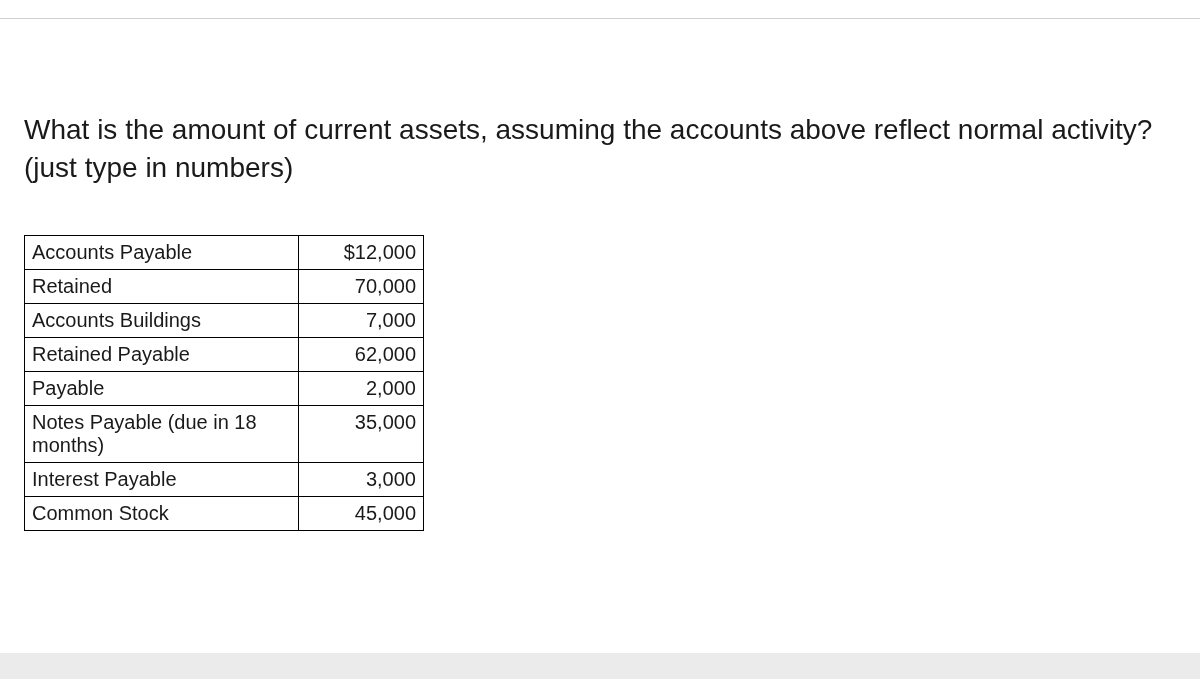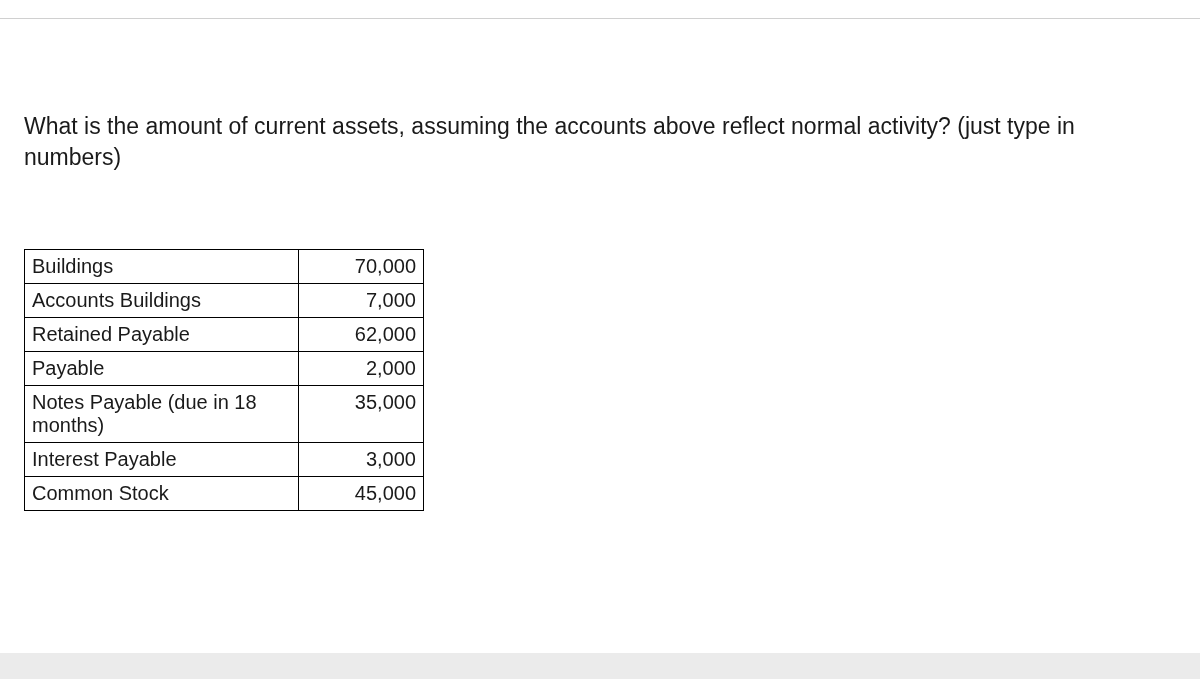"What is the amount of" .question { font-size: 23px -> 28px; margin-bottom: 76px -> 48px }
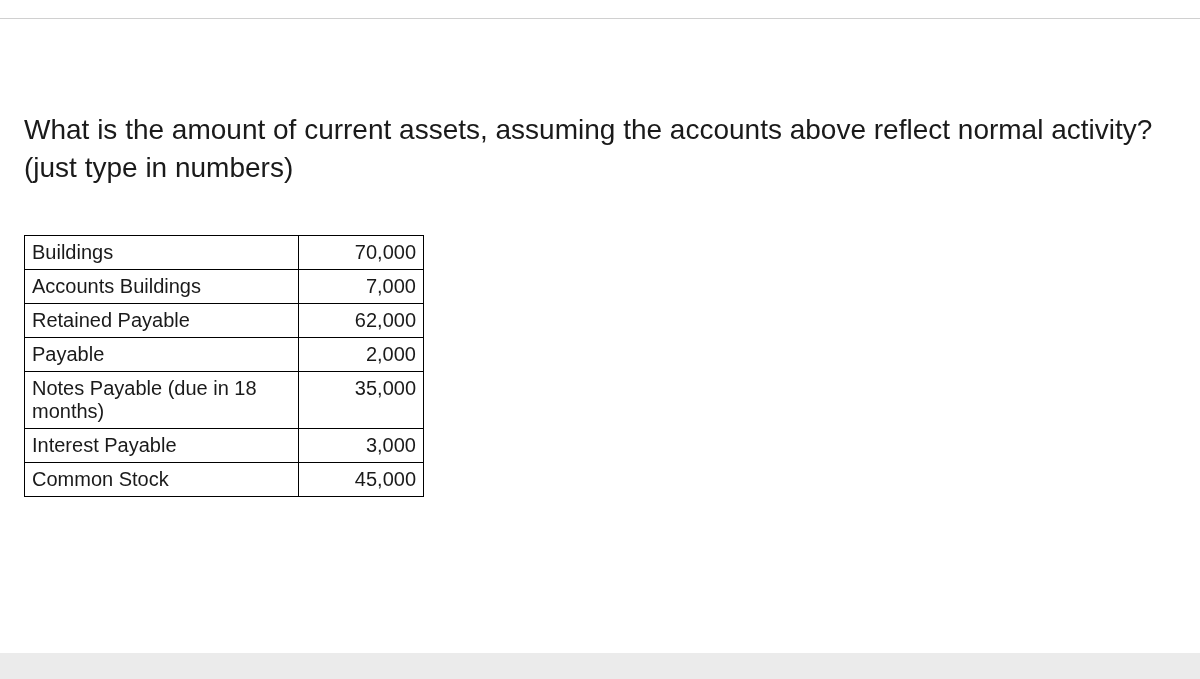"Accounts Payable" tr { html: none -> <tr> <td>Accounts Payable</td> <td>$12,000</td> </tr> }
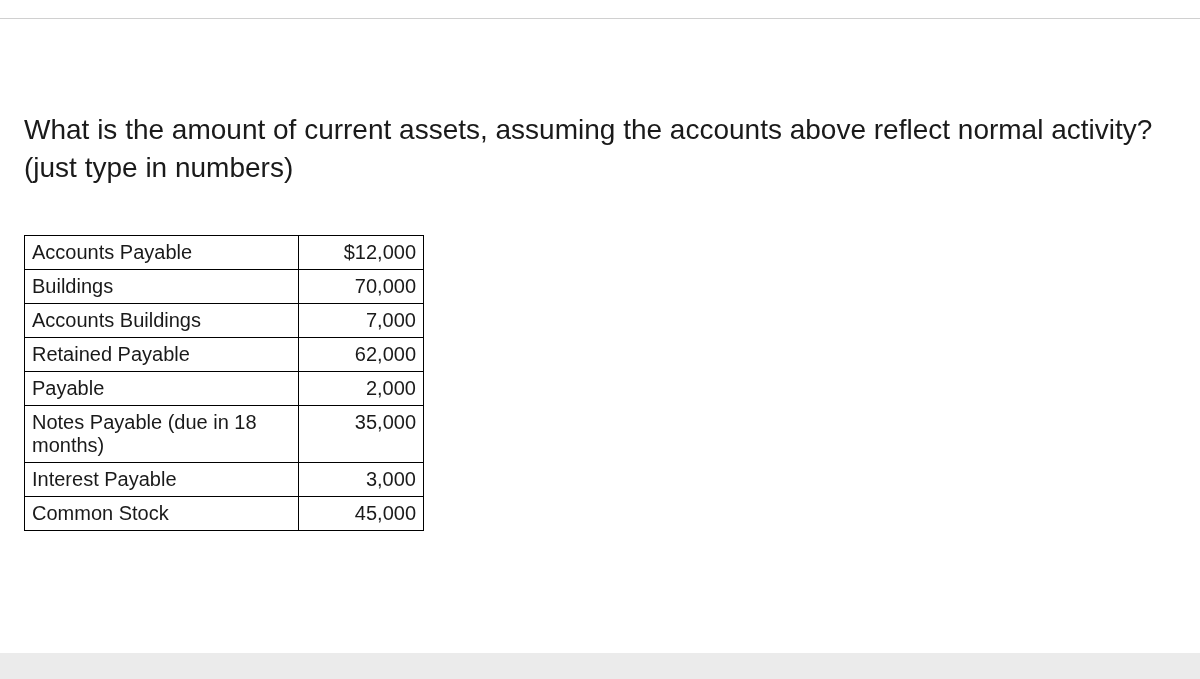"Buildings" td.label-cell { text: Buildings -> Retained }
